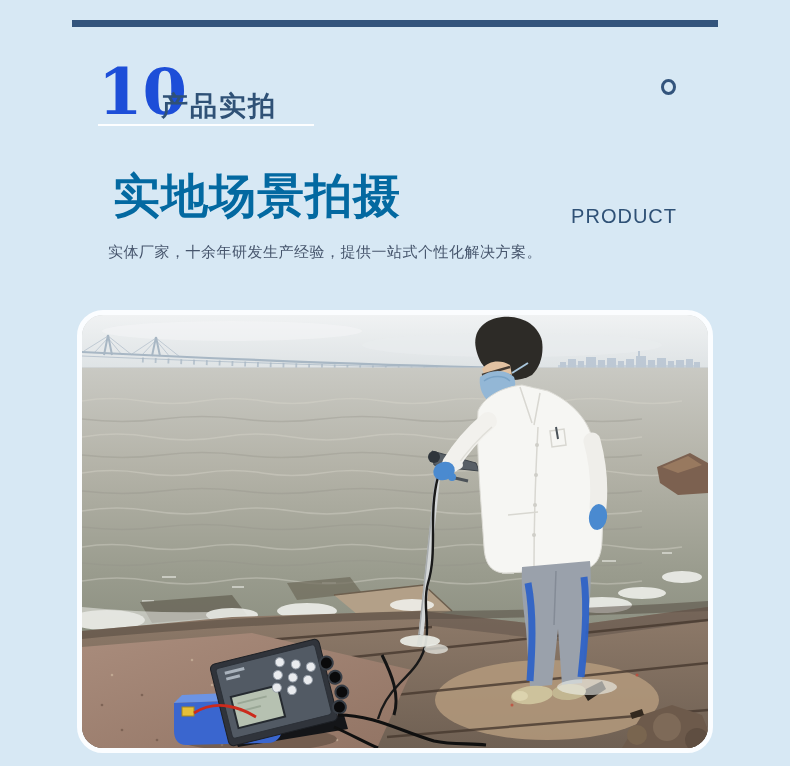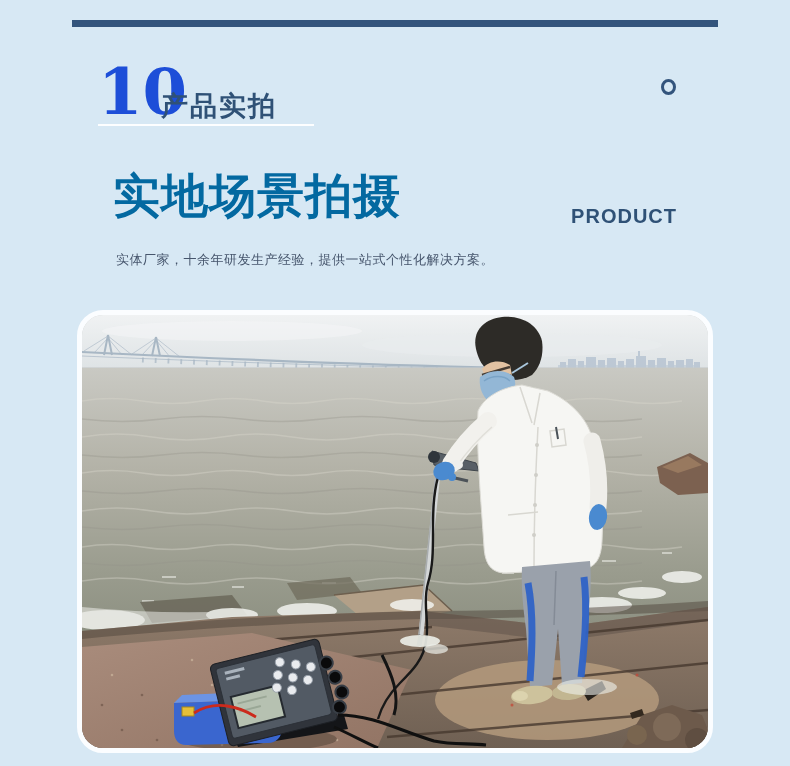"PRODUCT" .eng { font-weight: 700 -> 400 }
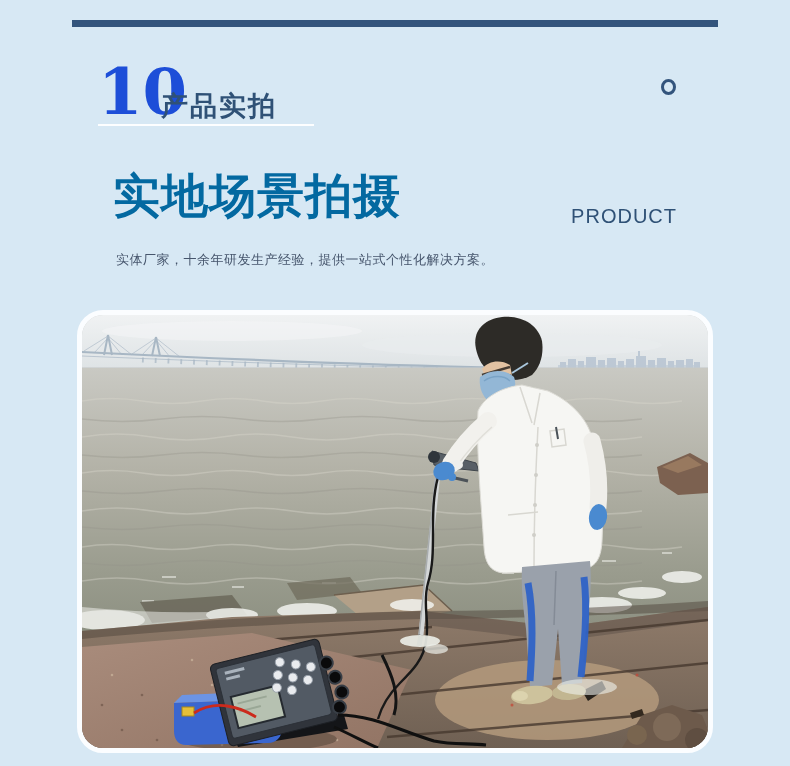"实体厂家，十余年研发生产经验，提供一站式个性化解决方案。" .desc { font-size: 13px -> 15px; margin: 16px -> 8px }
